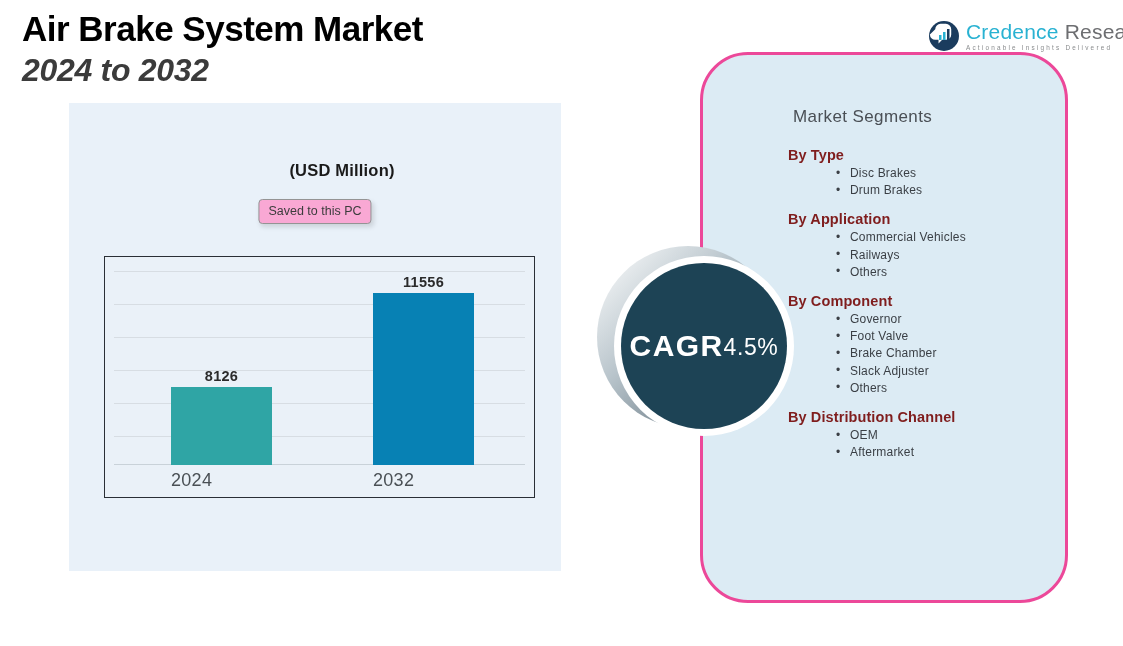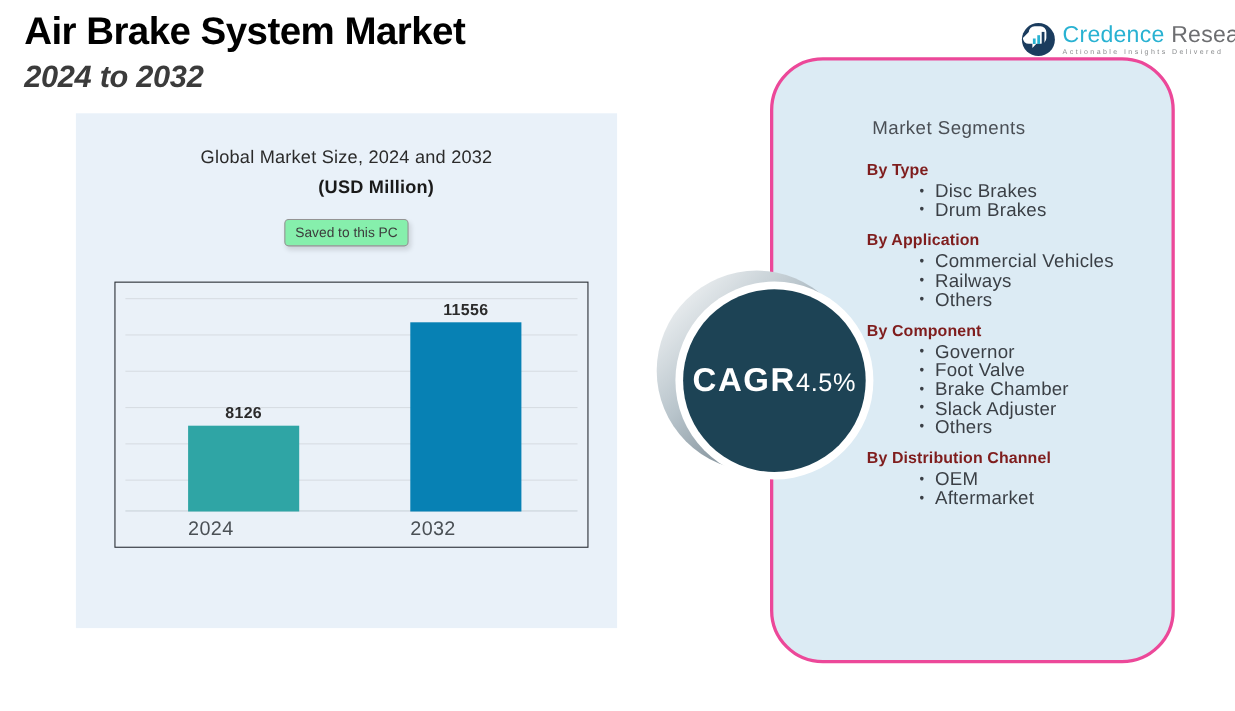"2024 to 2032" #title-line2 { font-size: 28px -> 32px }
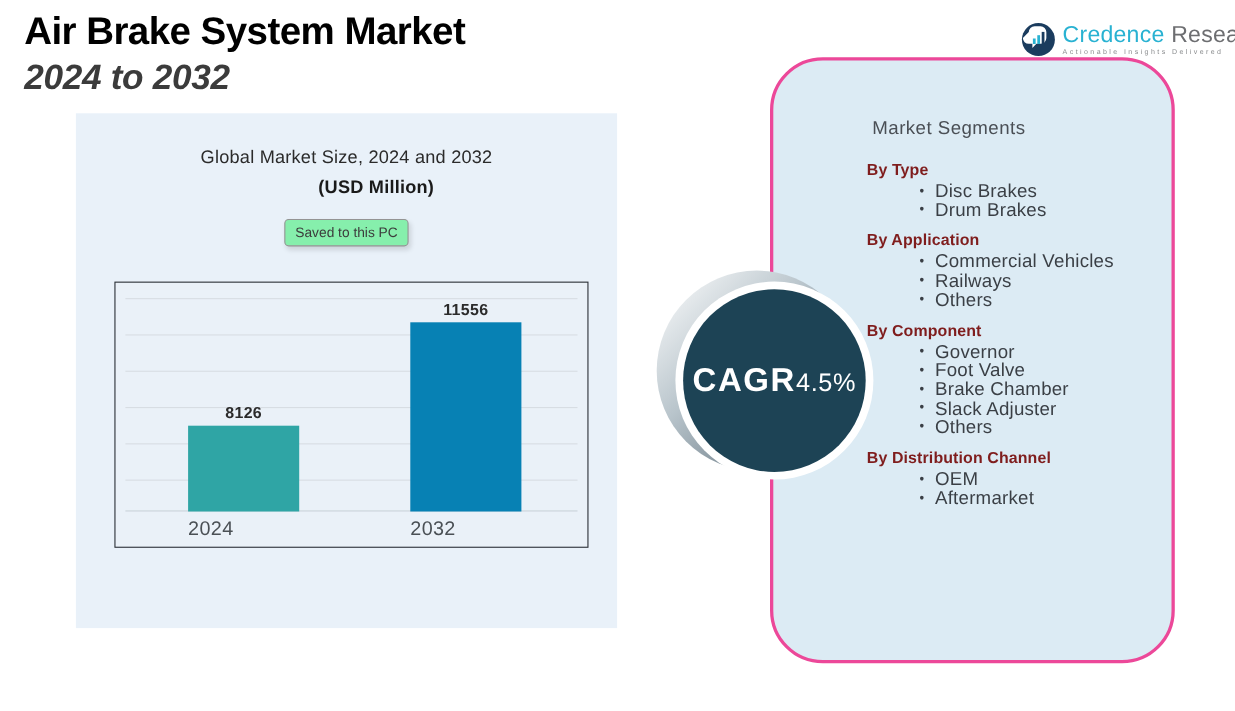"Global Market Size, 2024 and" div { html: <div>Global Market Size, 2024 and 2032</div> -> none }
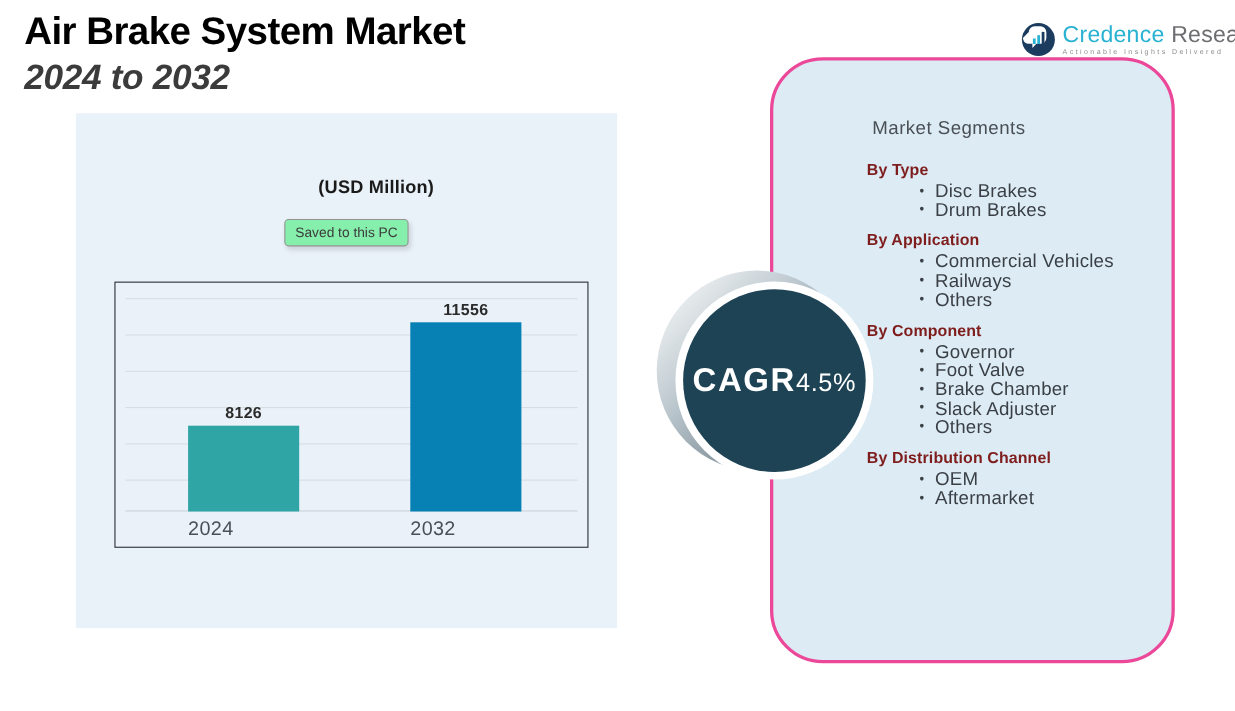"Disc Brakes" .seg-items li { font-size: 17px -> 12px }
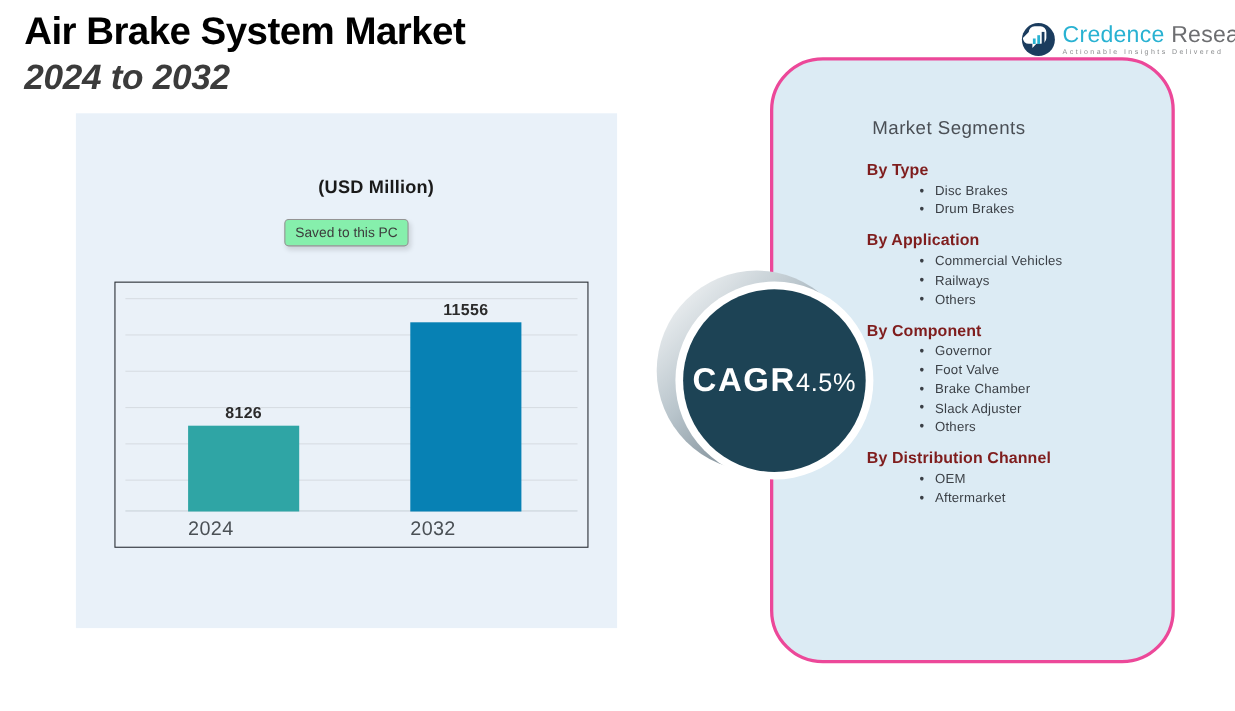"Saved to this PC" #saved-tooltip { background: #86efac -> #f9a8d4 }
